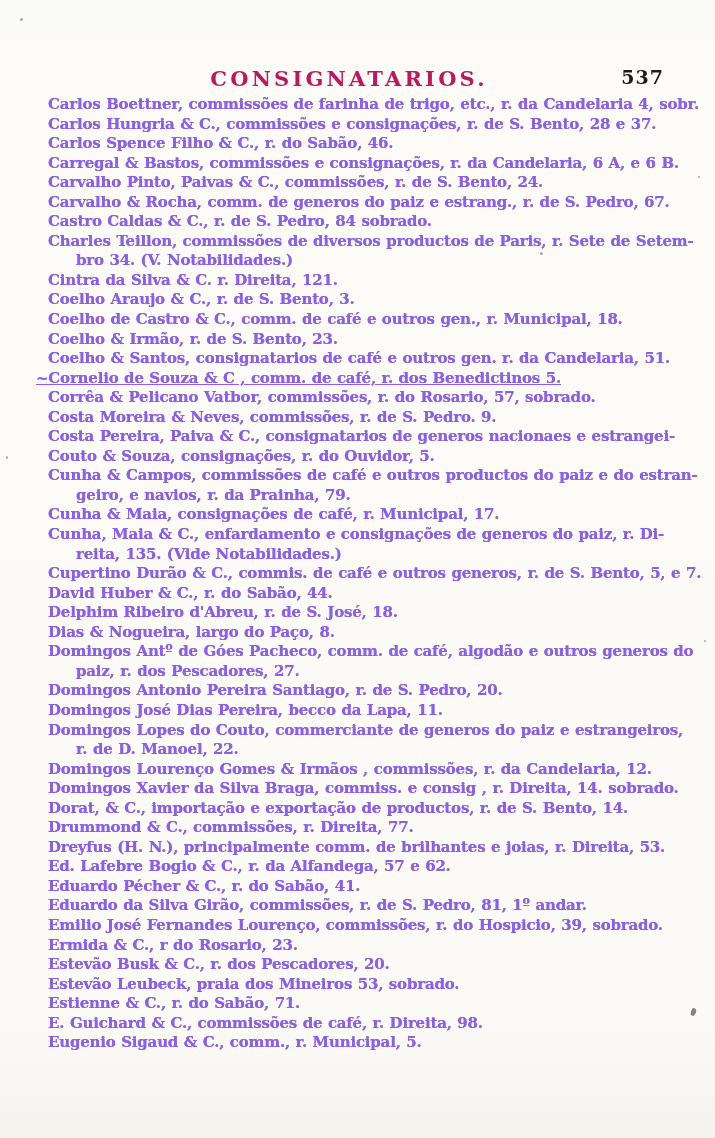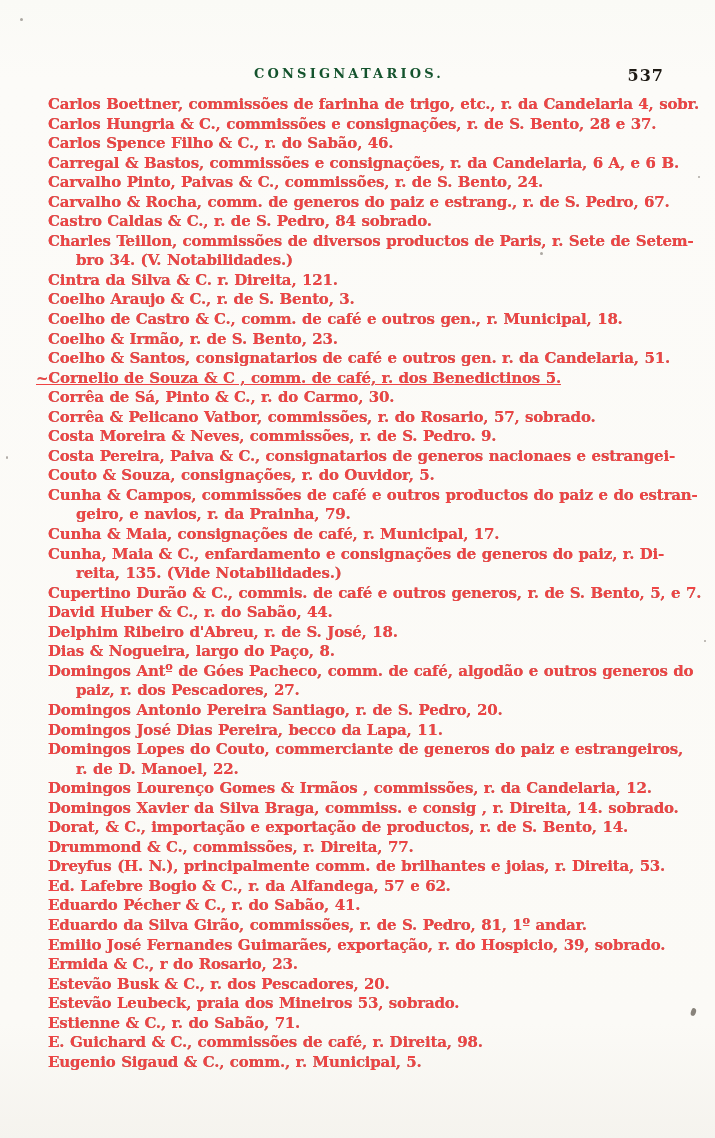"CONSIGNATARIOS." .title { color: #14532d -> #be185d; font-size: 13px -> 21px }
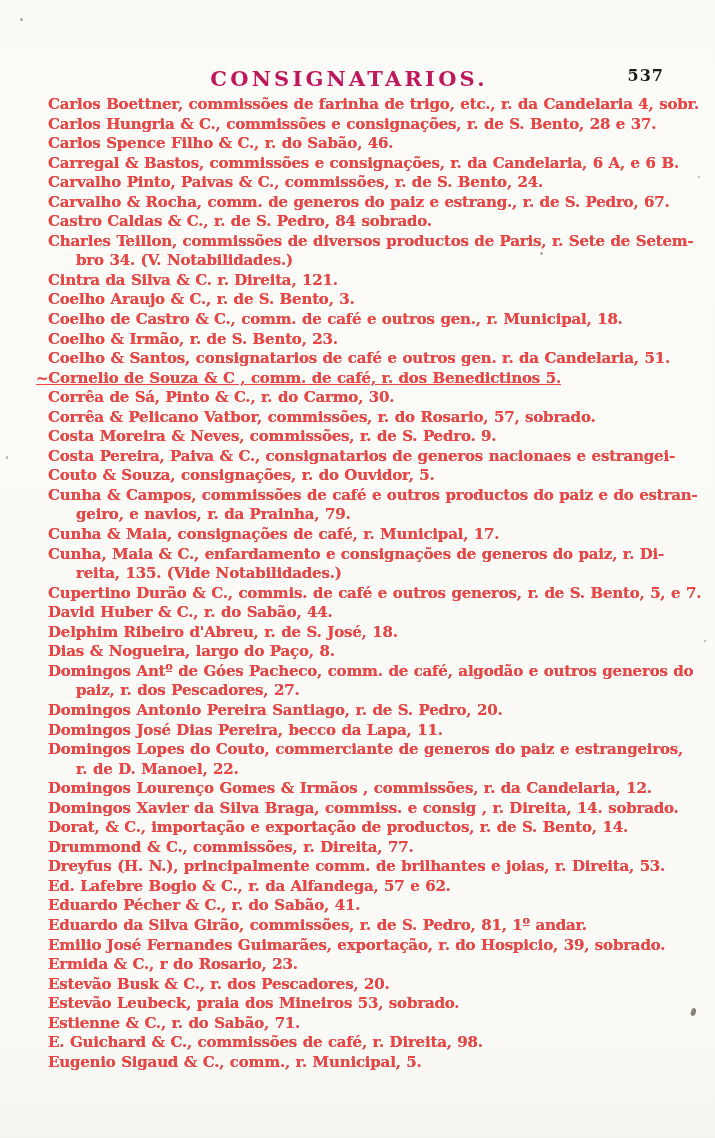"537" .pagenum { font-size: 16px -> 19px }
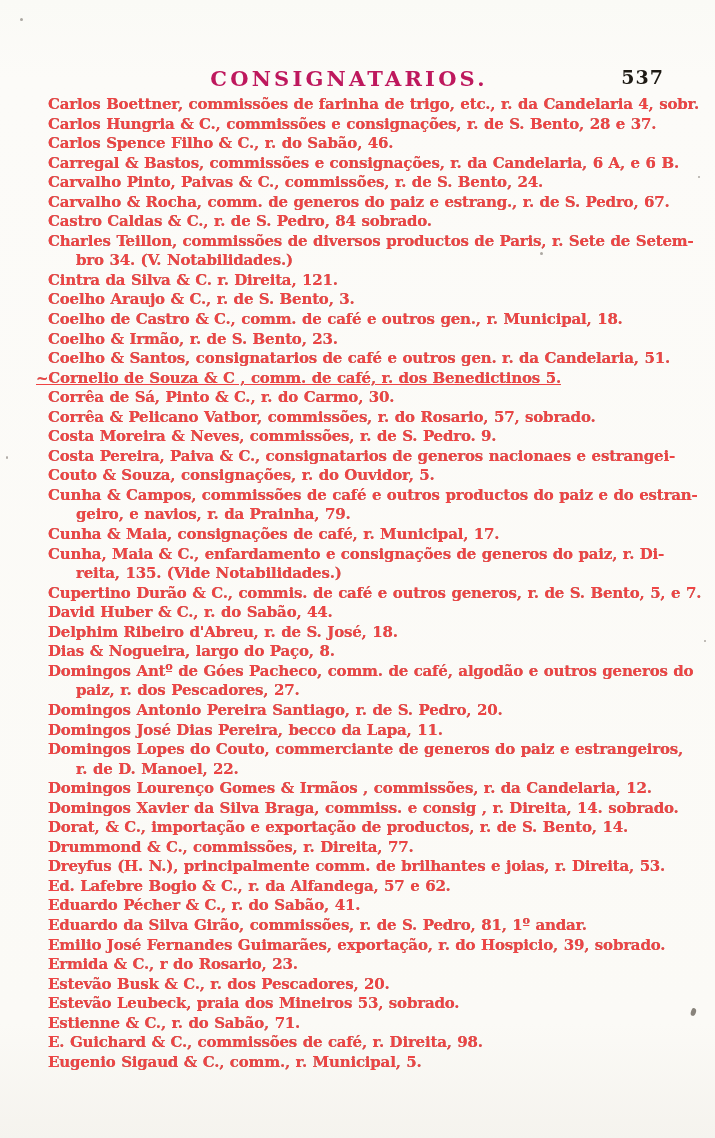"Carlos Boettner, commissões de farinha" .entries { color: #ef4444 -> #8b5cf6 }
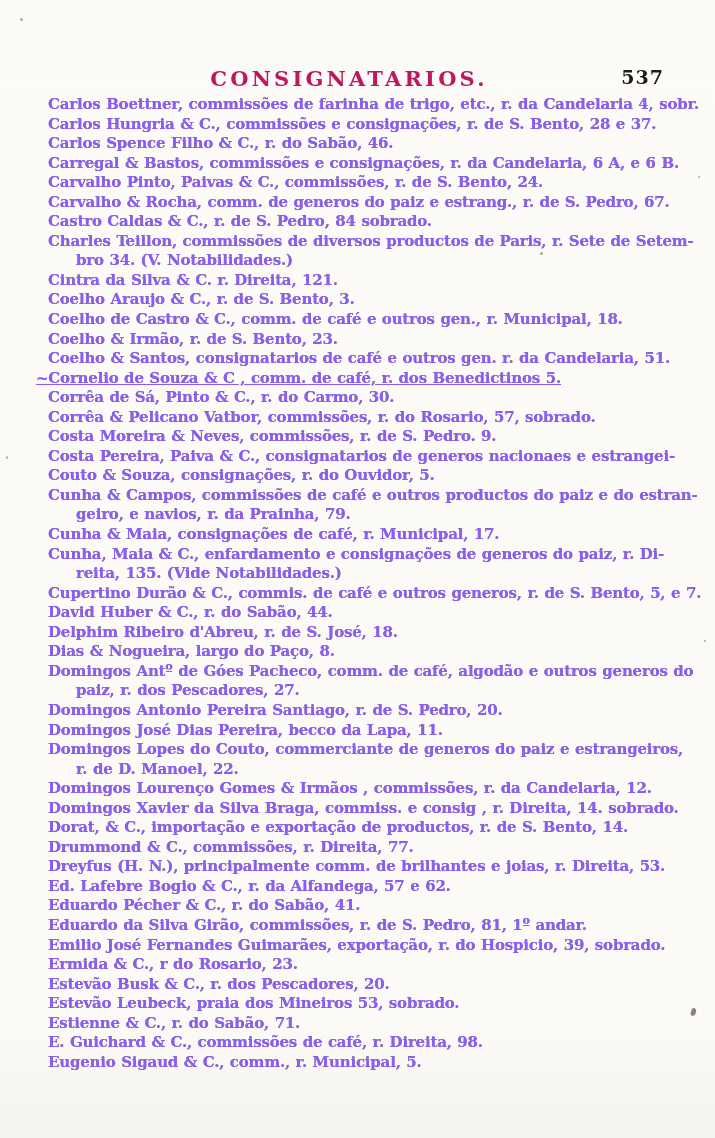"Corrêa de Sá, Pinto &" div.line { html: <div>Corrêa de Sá, Pinto &amp; C., r. do Carmo, 30.</div> -> none }
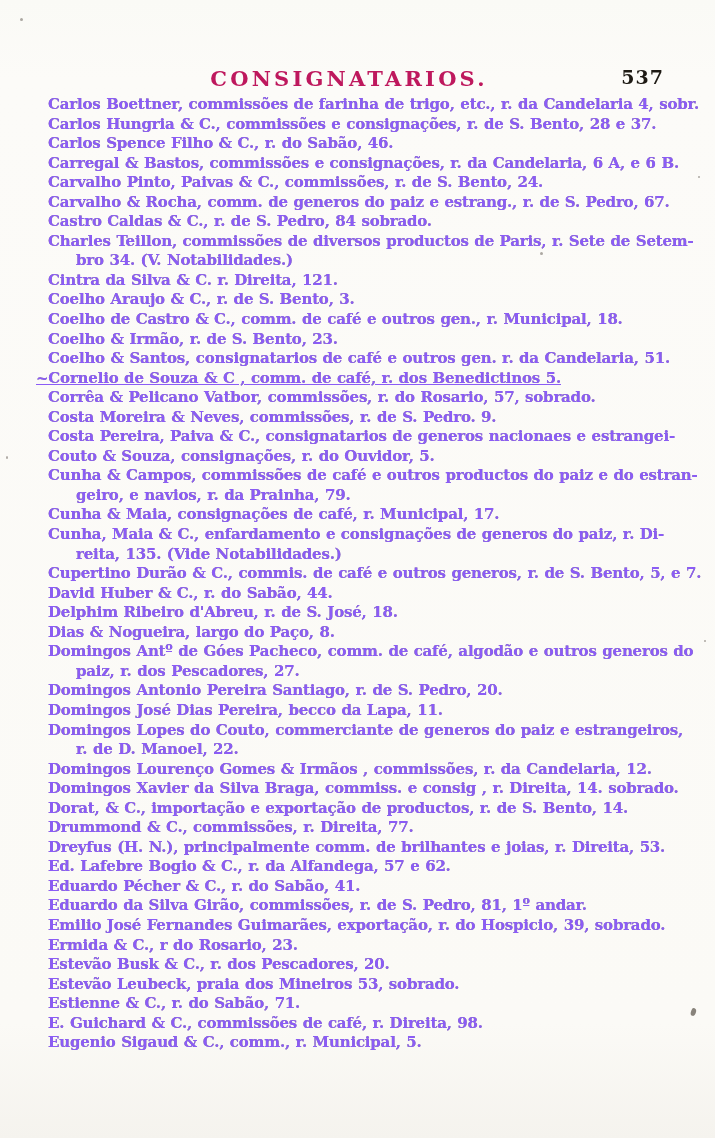"Emilio José Fernandes Guimarães," div.line { text: Guimarães,  exportação -> Lourenço,  commissões }
